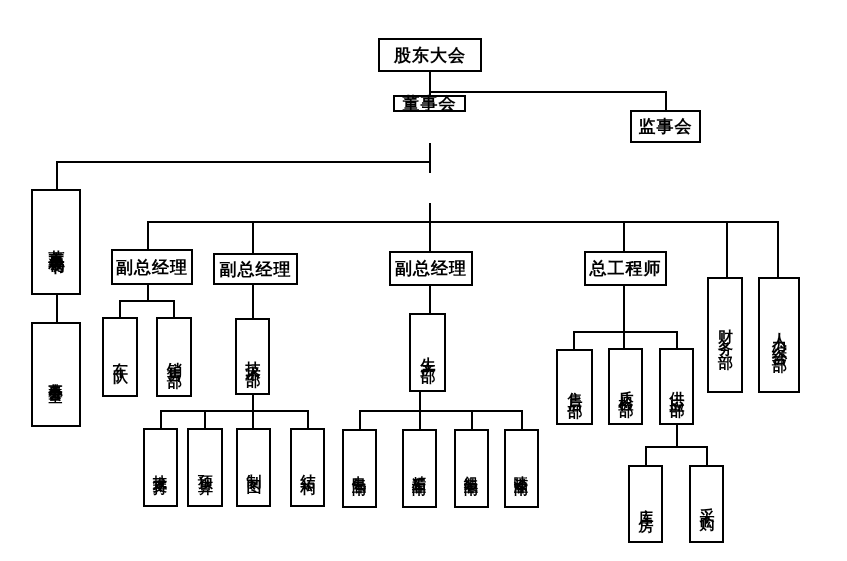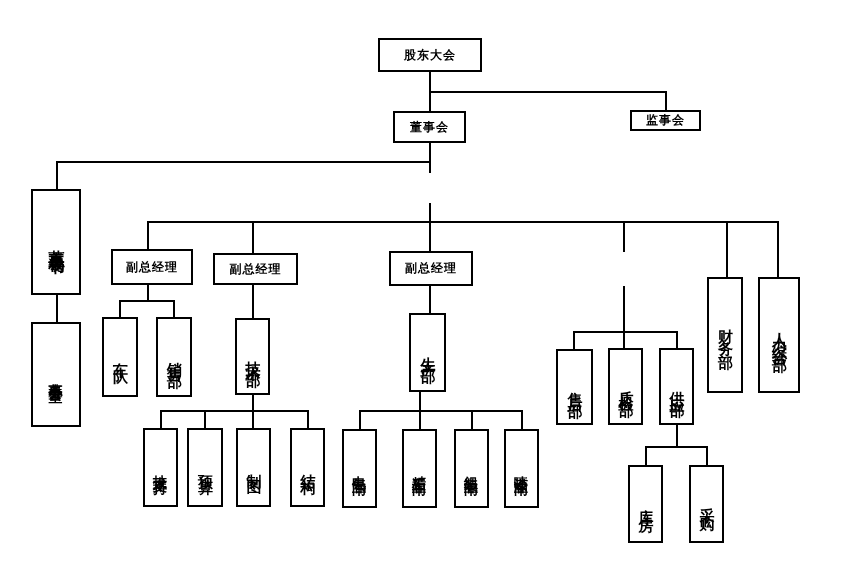"股东大会" .hbox { font-size: 12px -> 17px }
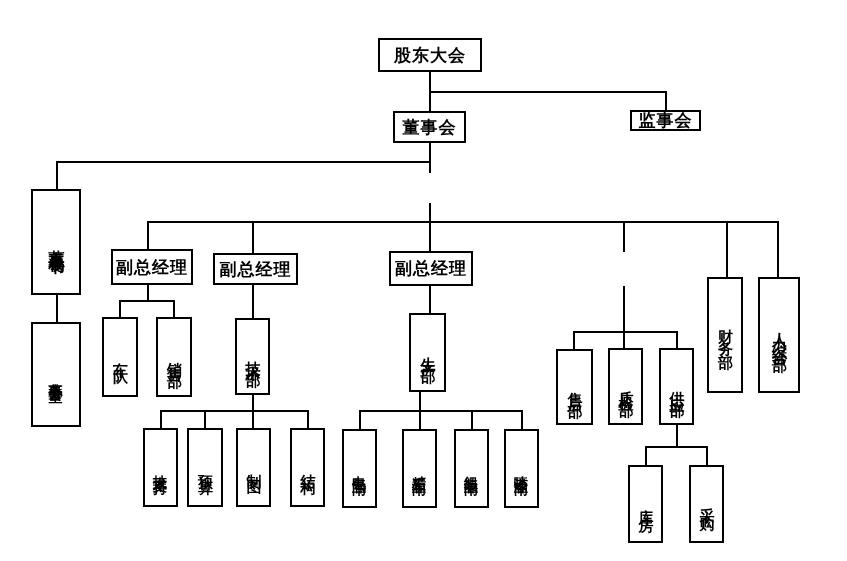"董事会" div.hbox { height: 32px -> 17px; top: 111px -> 95px }
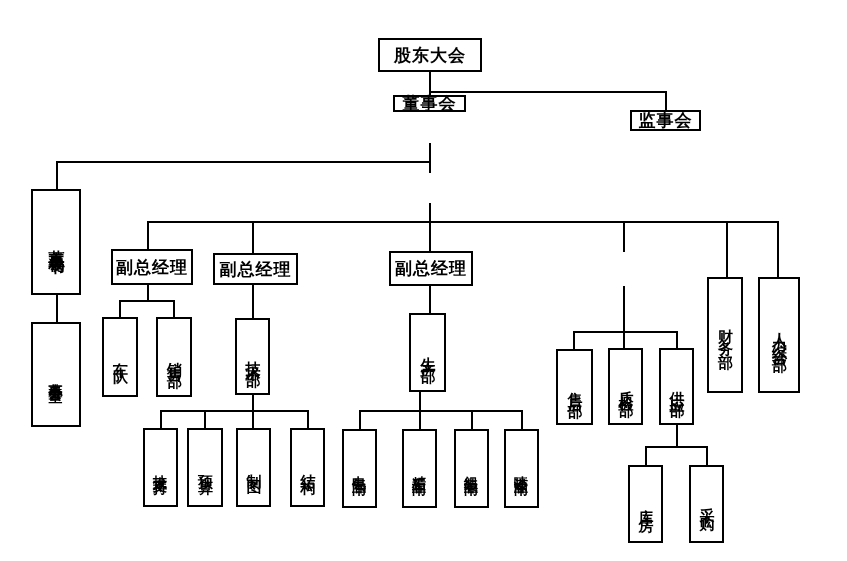"监事会" div.hbox { height: 21px -> 33px }
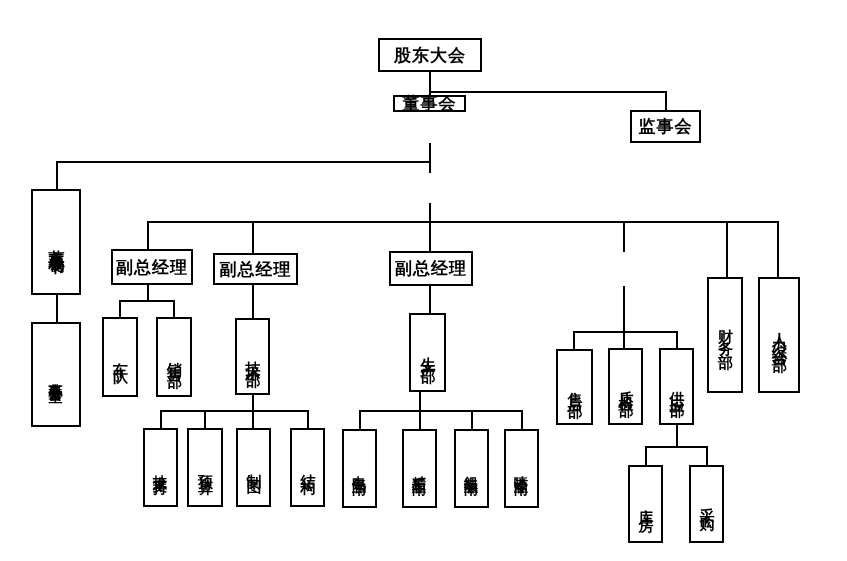"总工程师" div.hbox { html: none -> <div> <span>总工程师</span> </div> }
